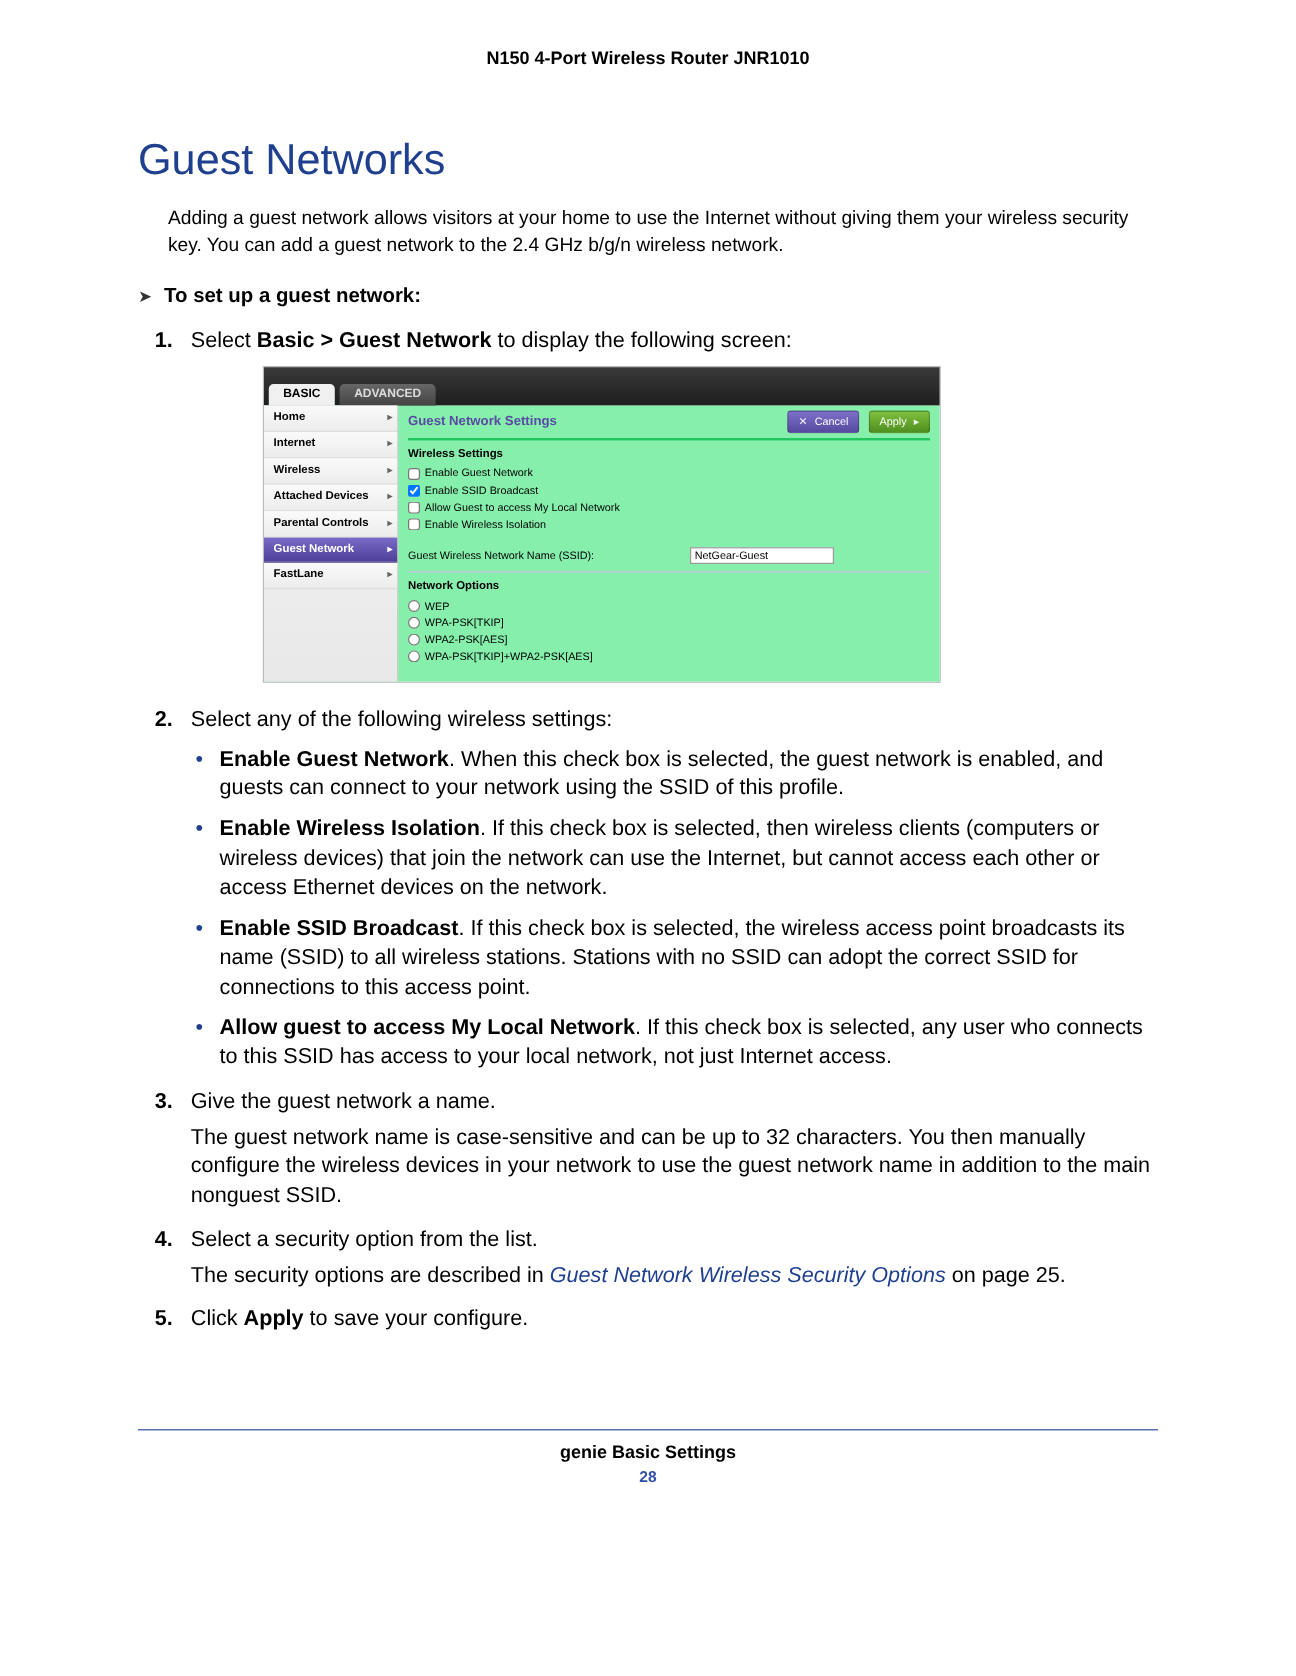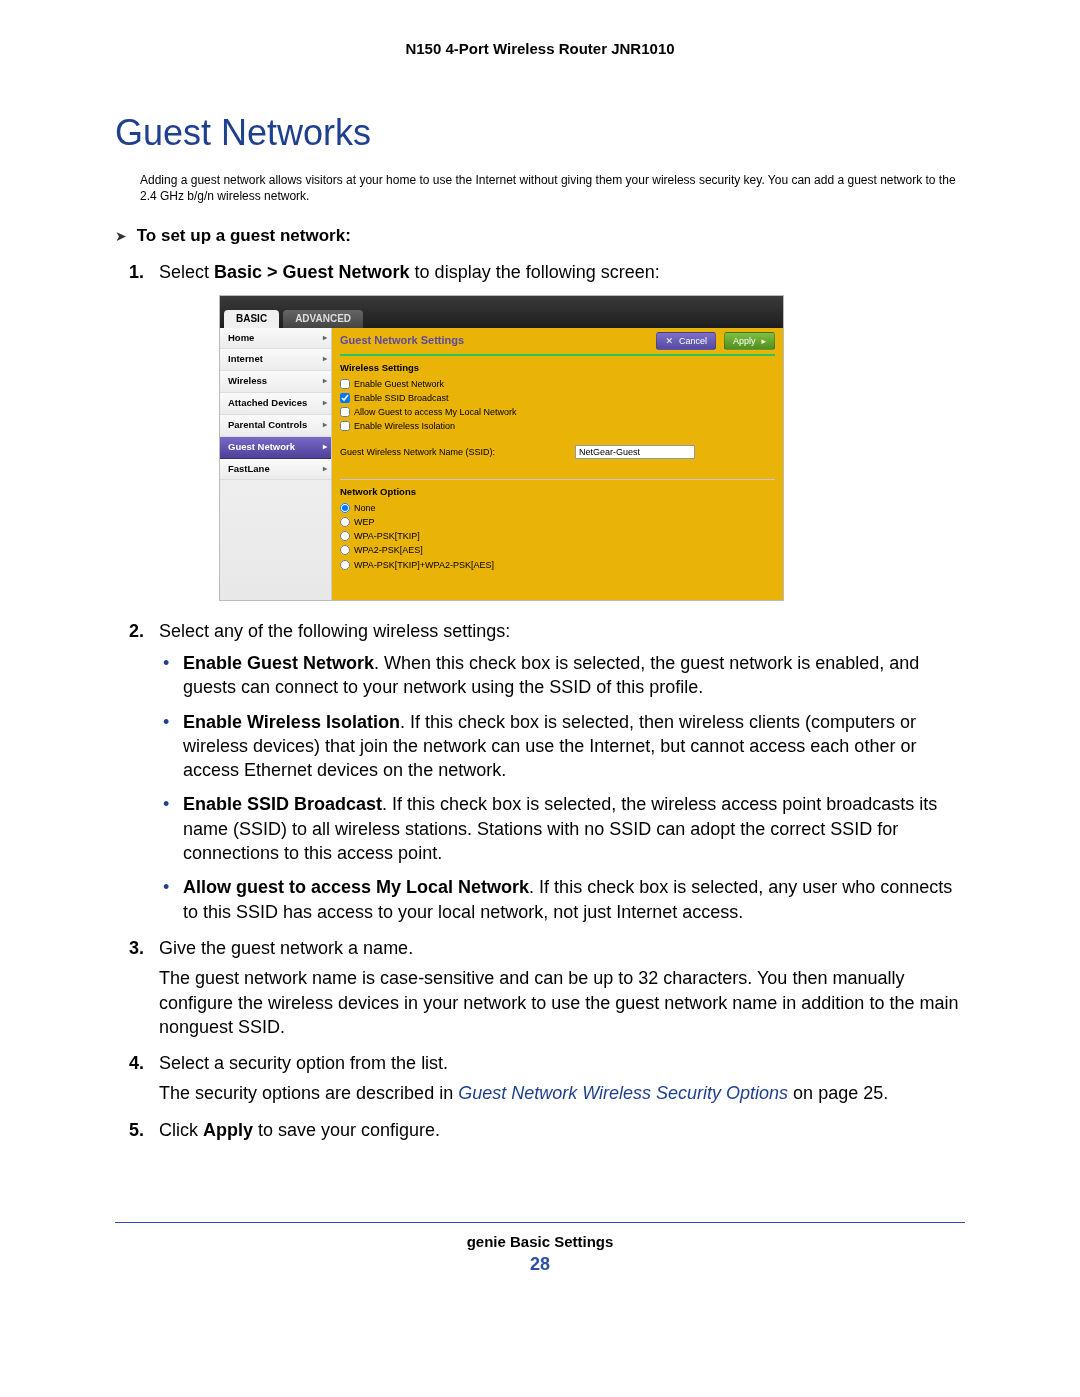"Adding a guest network allows" p.intro { font-size: 12px -> 16px }
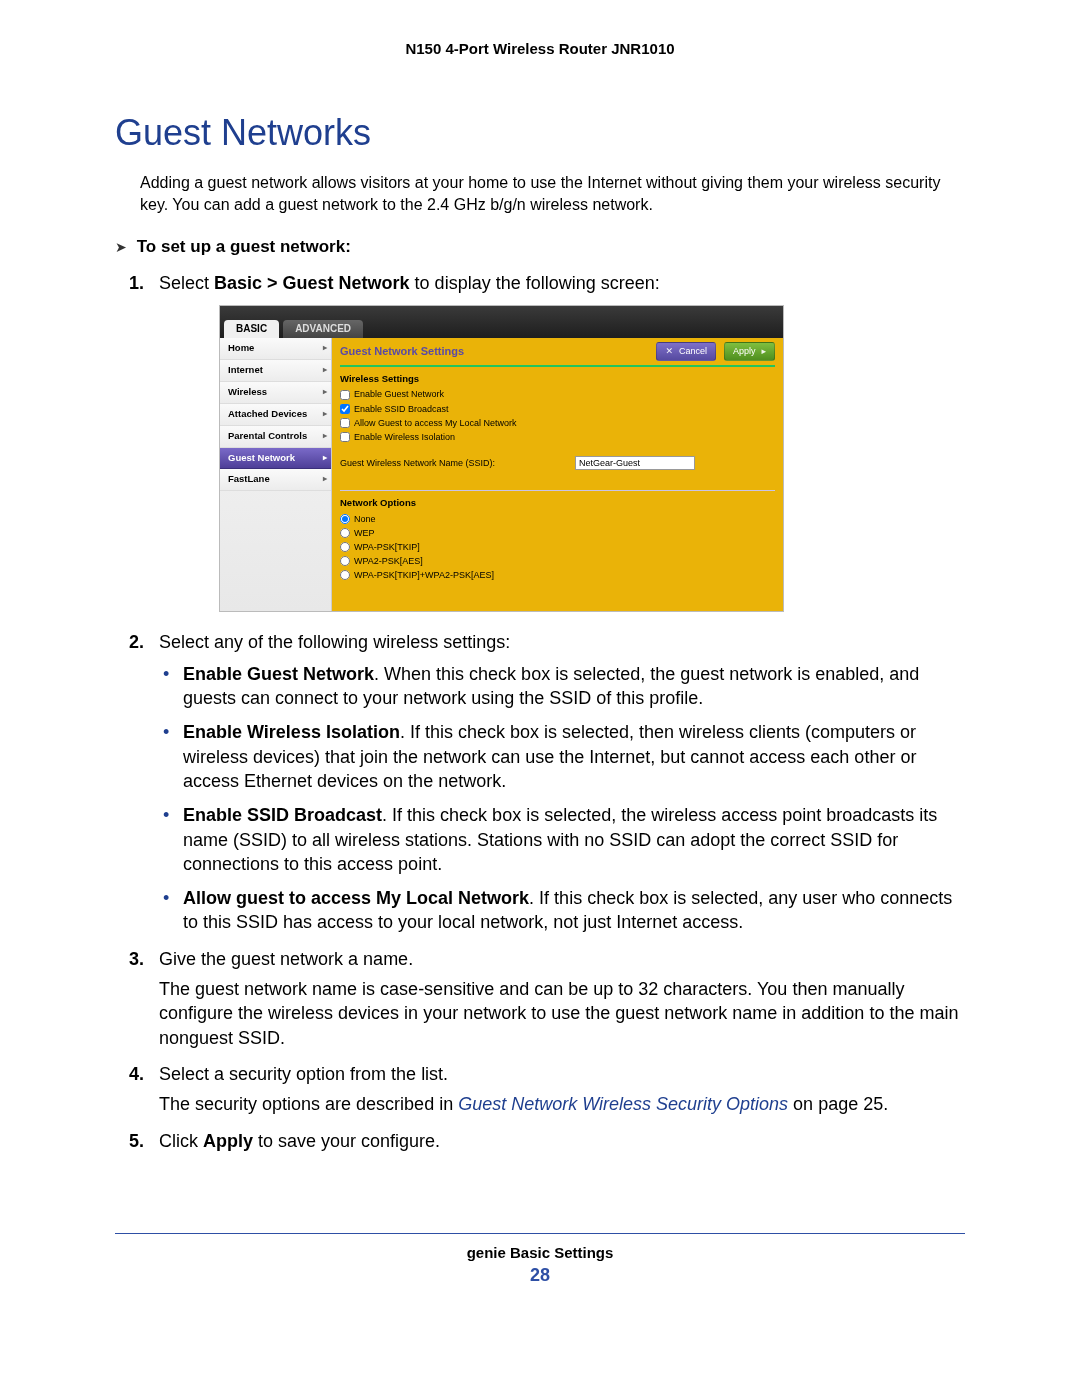"Home" .rs-body { background: #eab308 -> #86efac }
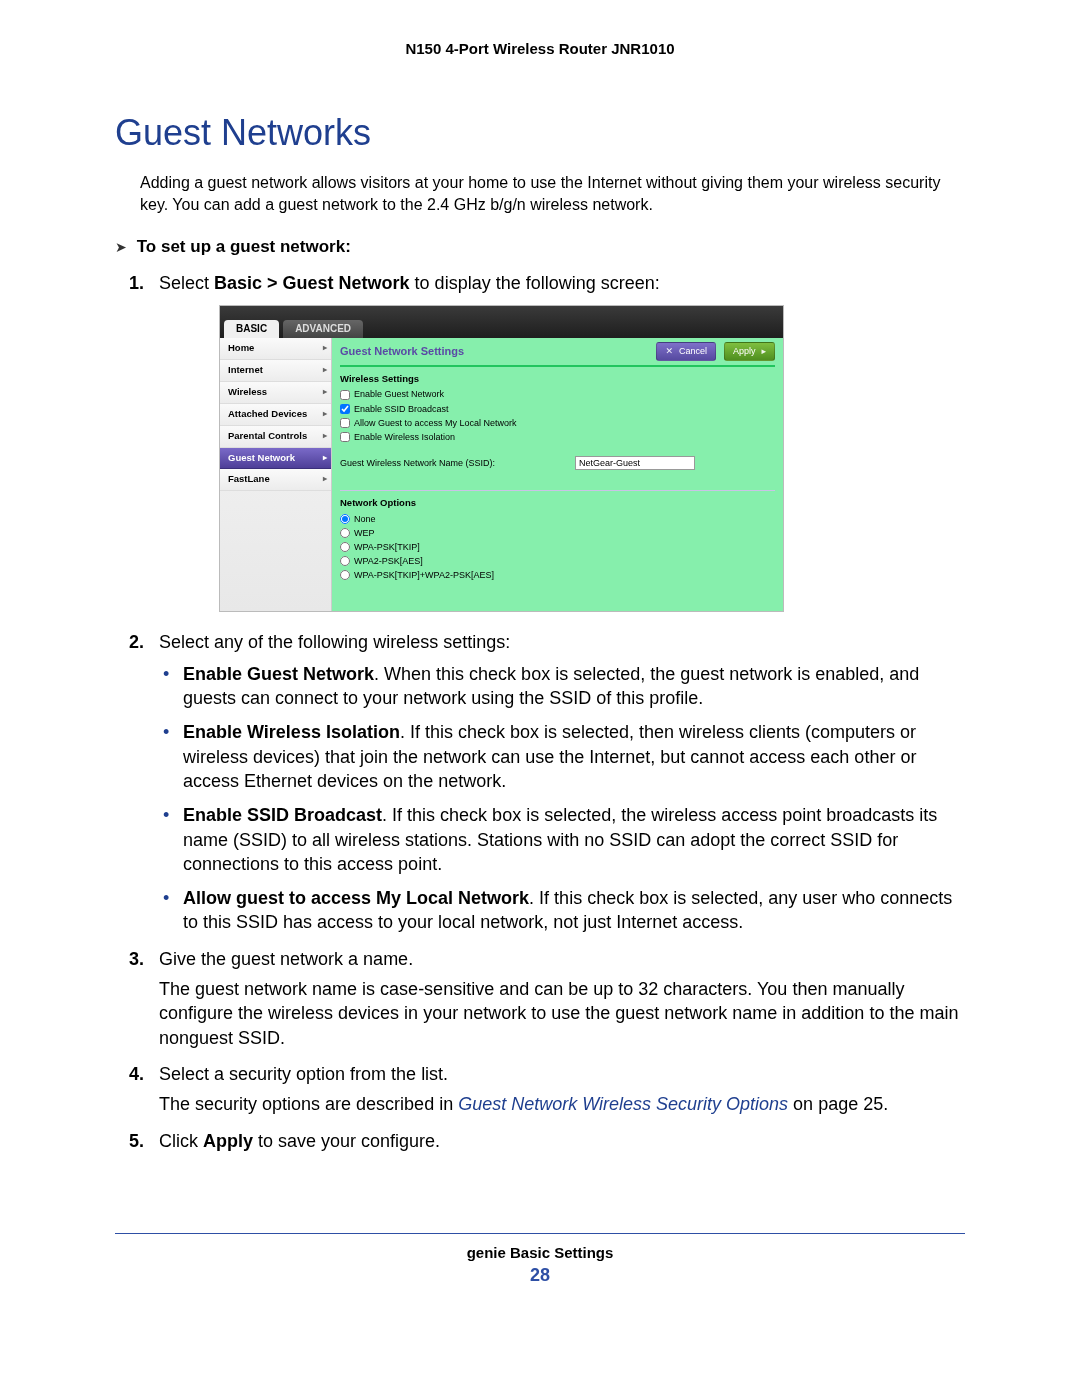"Wireless Settings" .rs-section { padding-bottom: 20px -> 6px }
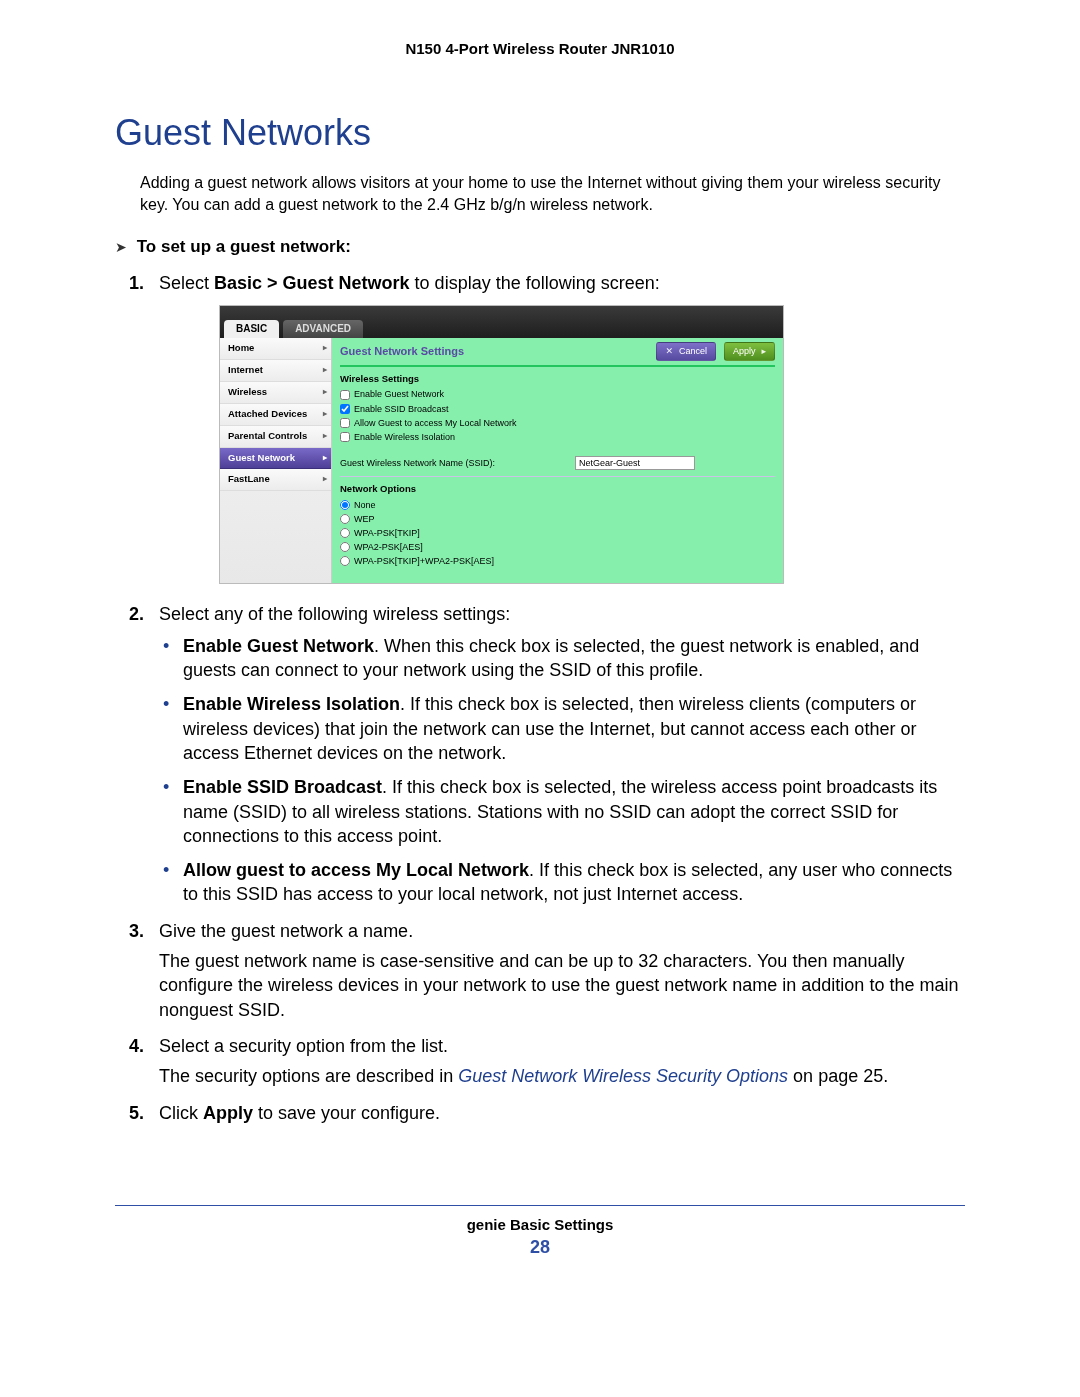"None" label.rs-check-row { html: <label> <input> <span>None</span> </label> -> none }
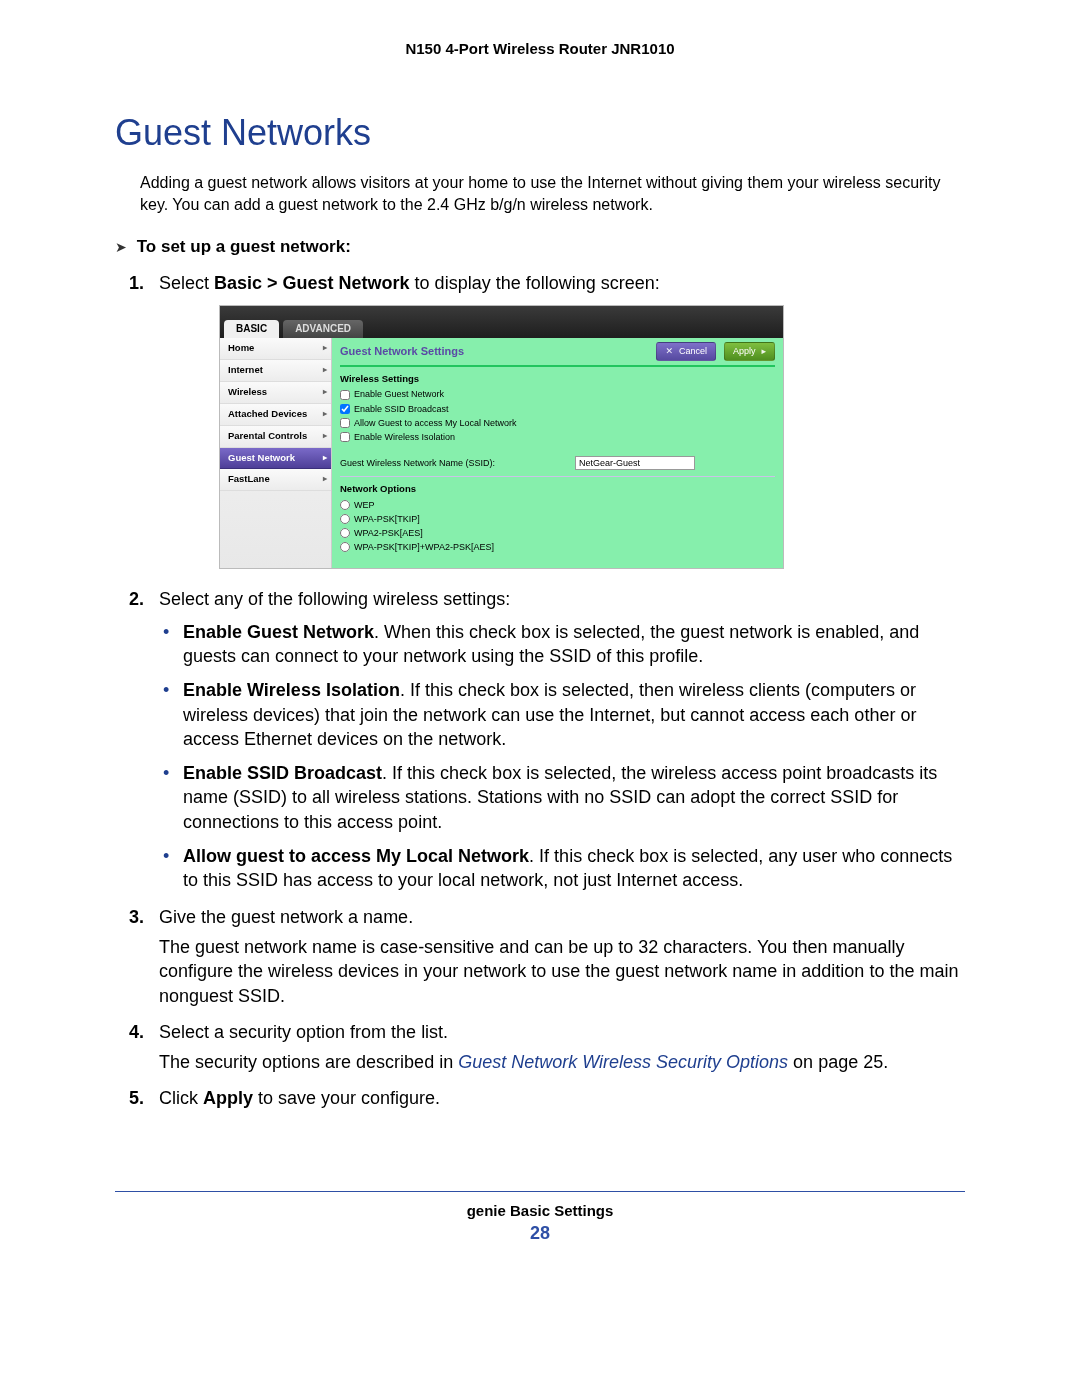"28" .footer-page { font-size: 18px -> 13px }
